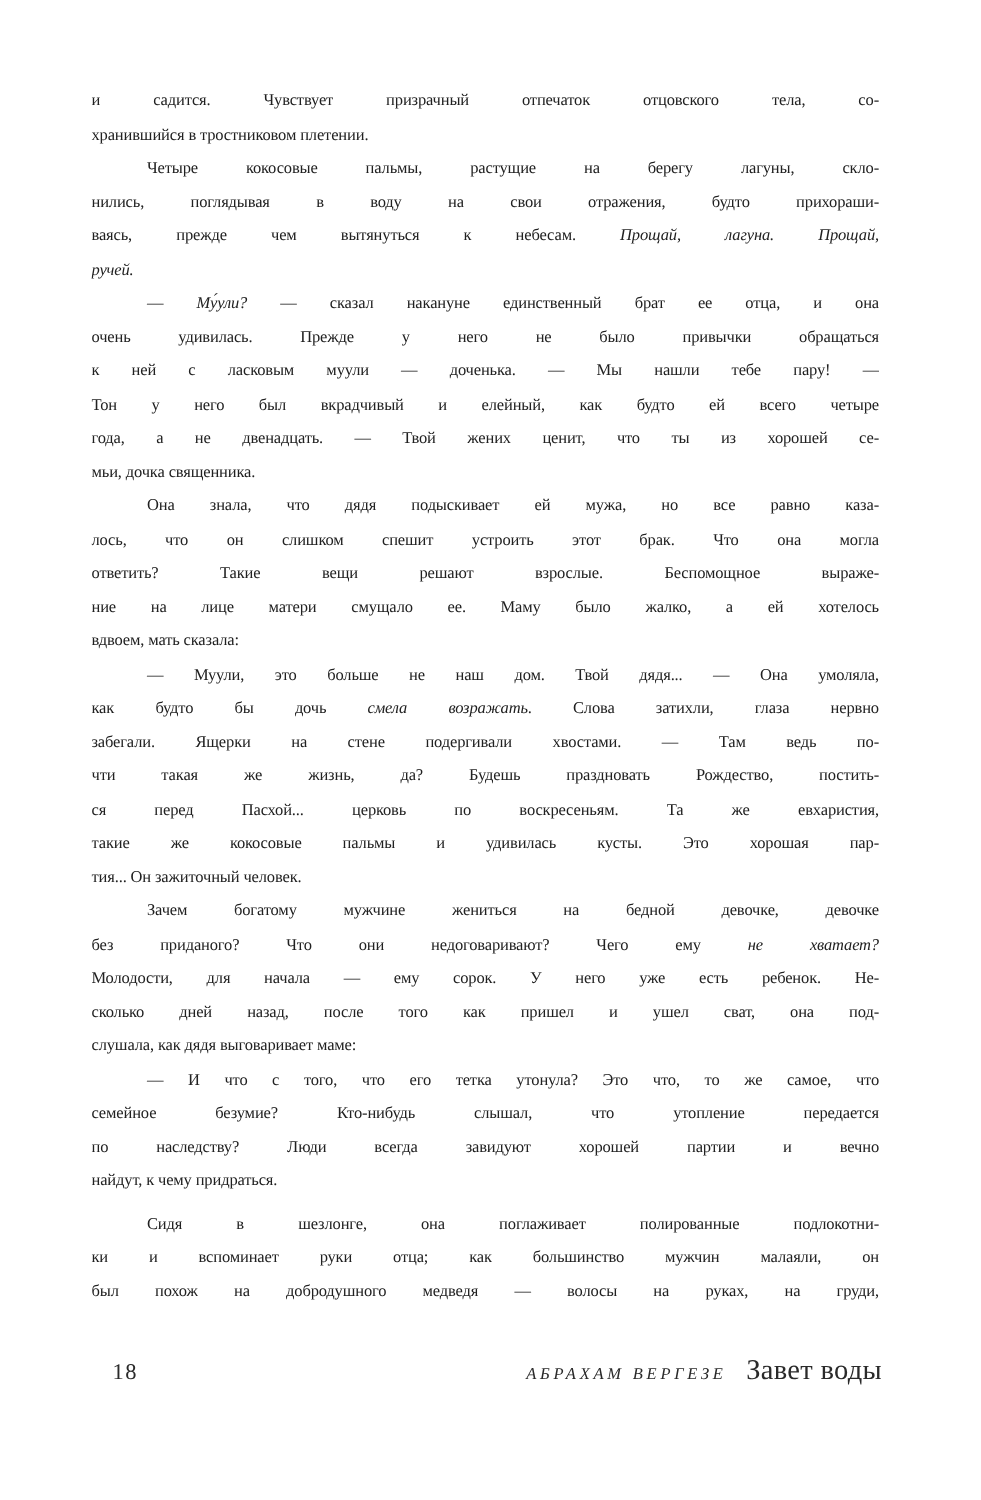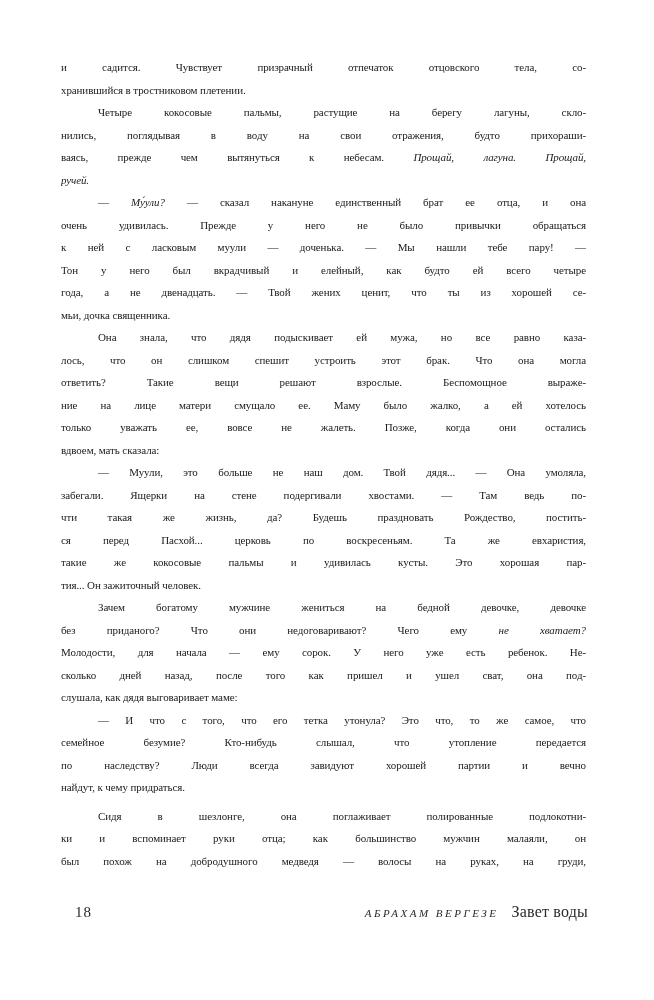"только уважать ее, вовсе не" div.line { html: <div><span>только уважать ее, вовсе не жалеть. Позже, когда они остались</span></div> -> none }
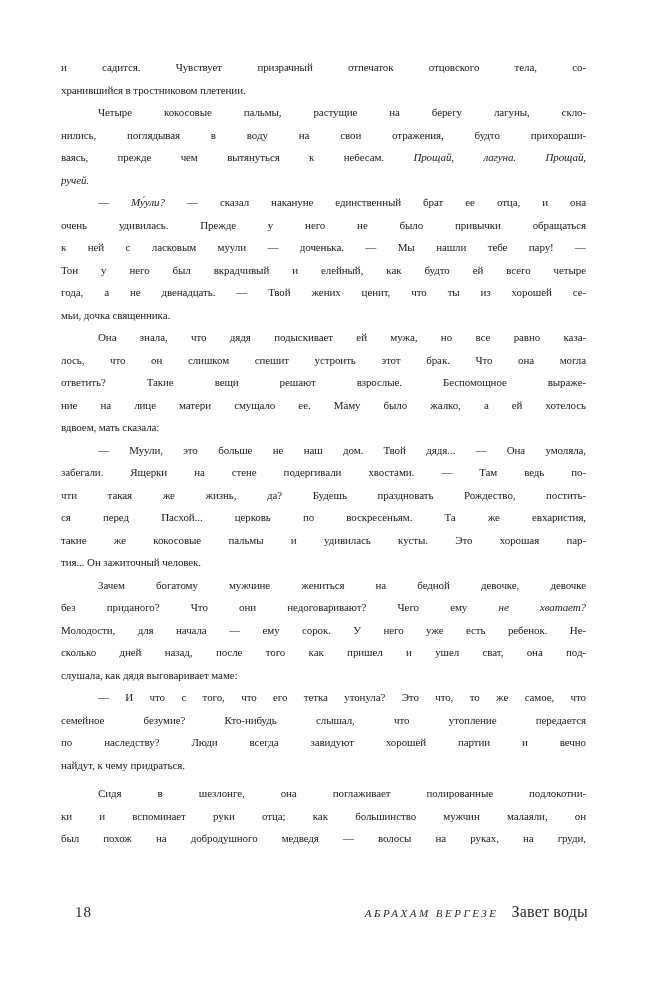"как будто бы дочь смела" div.line { html: none -> <div><span>как будто бы дочь </span><span>смела возражать</span><span>. Слова затихли, глаза нервно</span></div> }
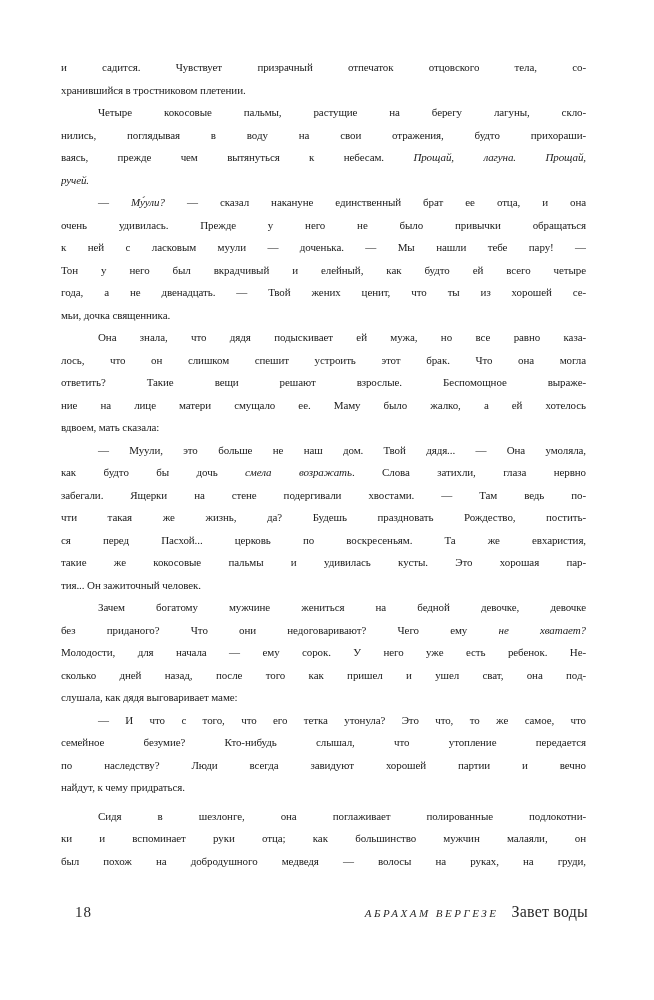"Завет воды" .colophon .title { font-size: 16px -> 19px }
